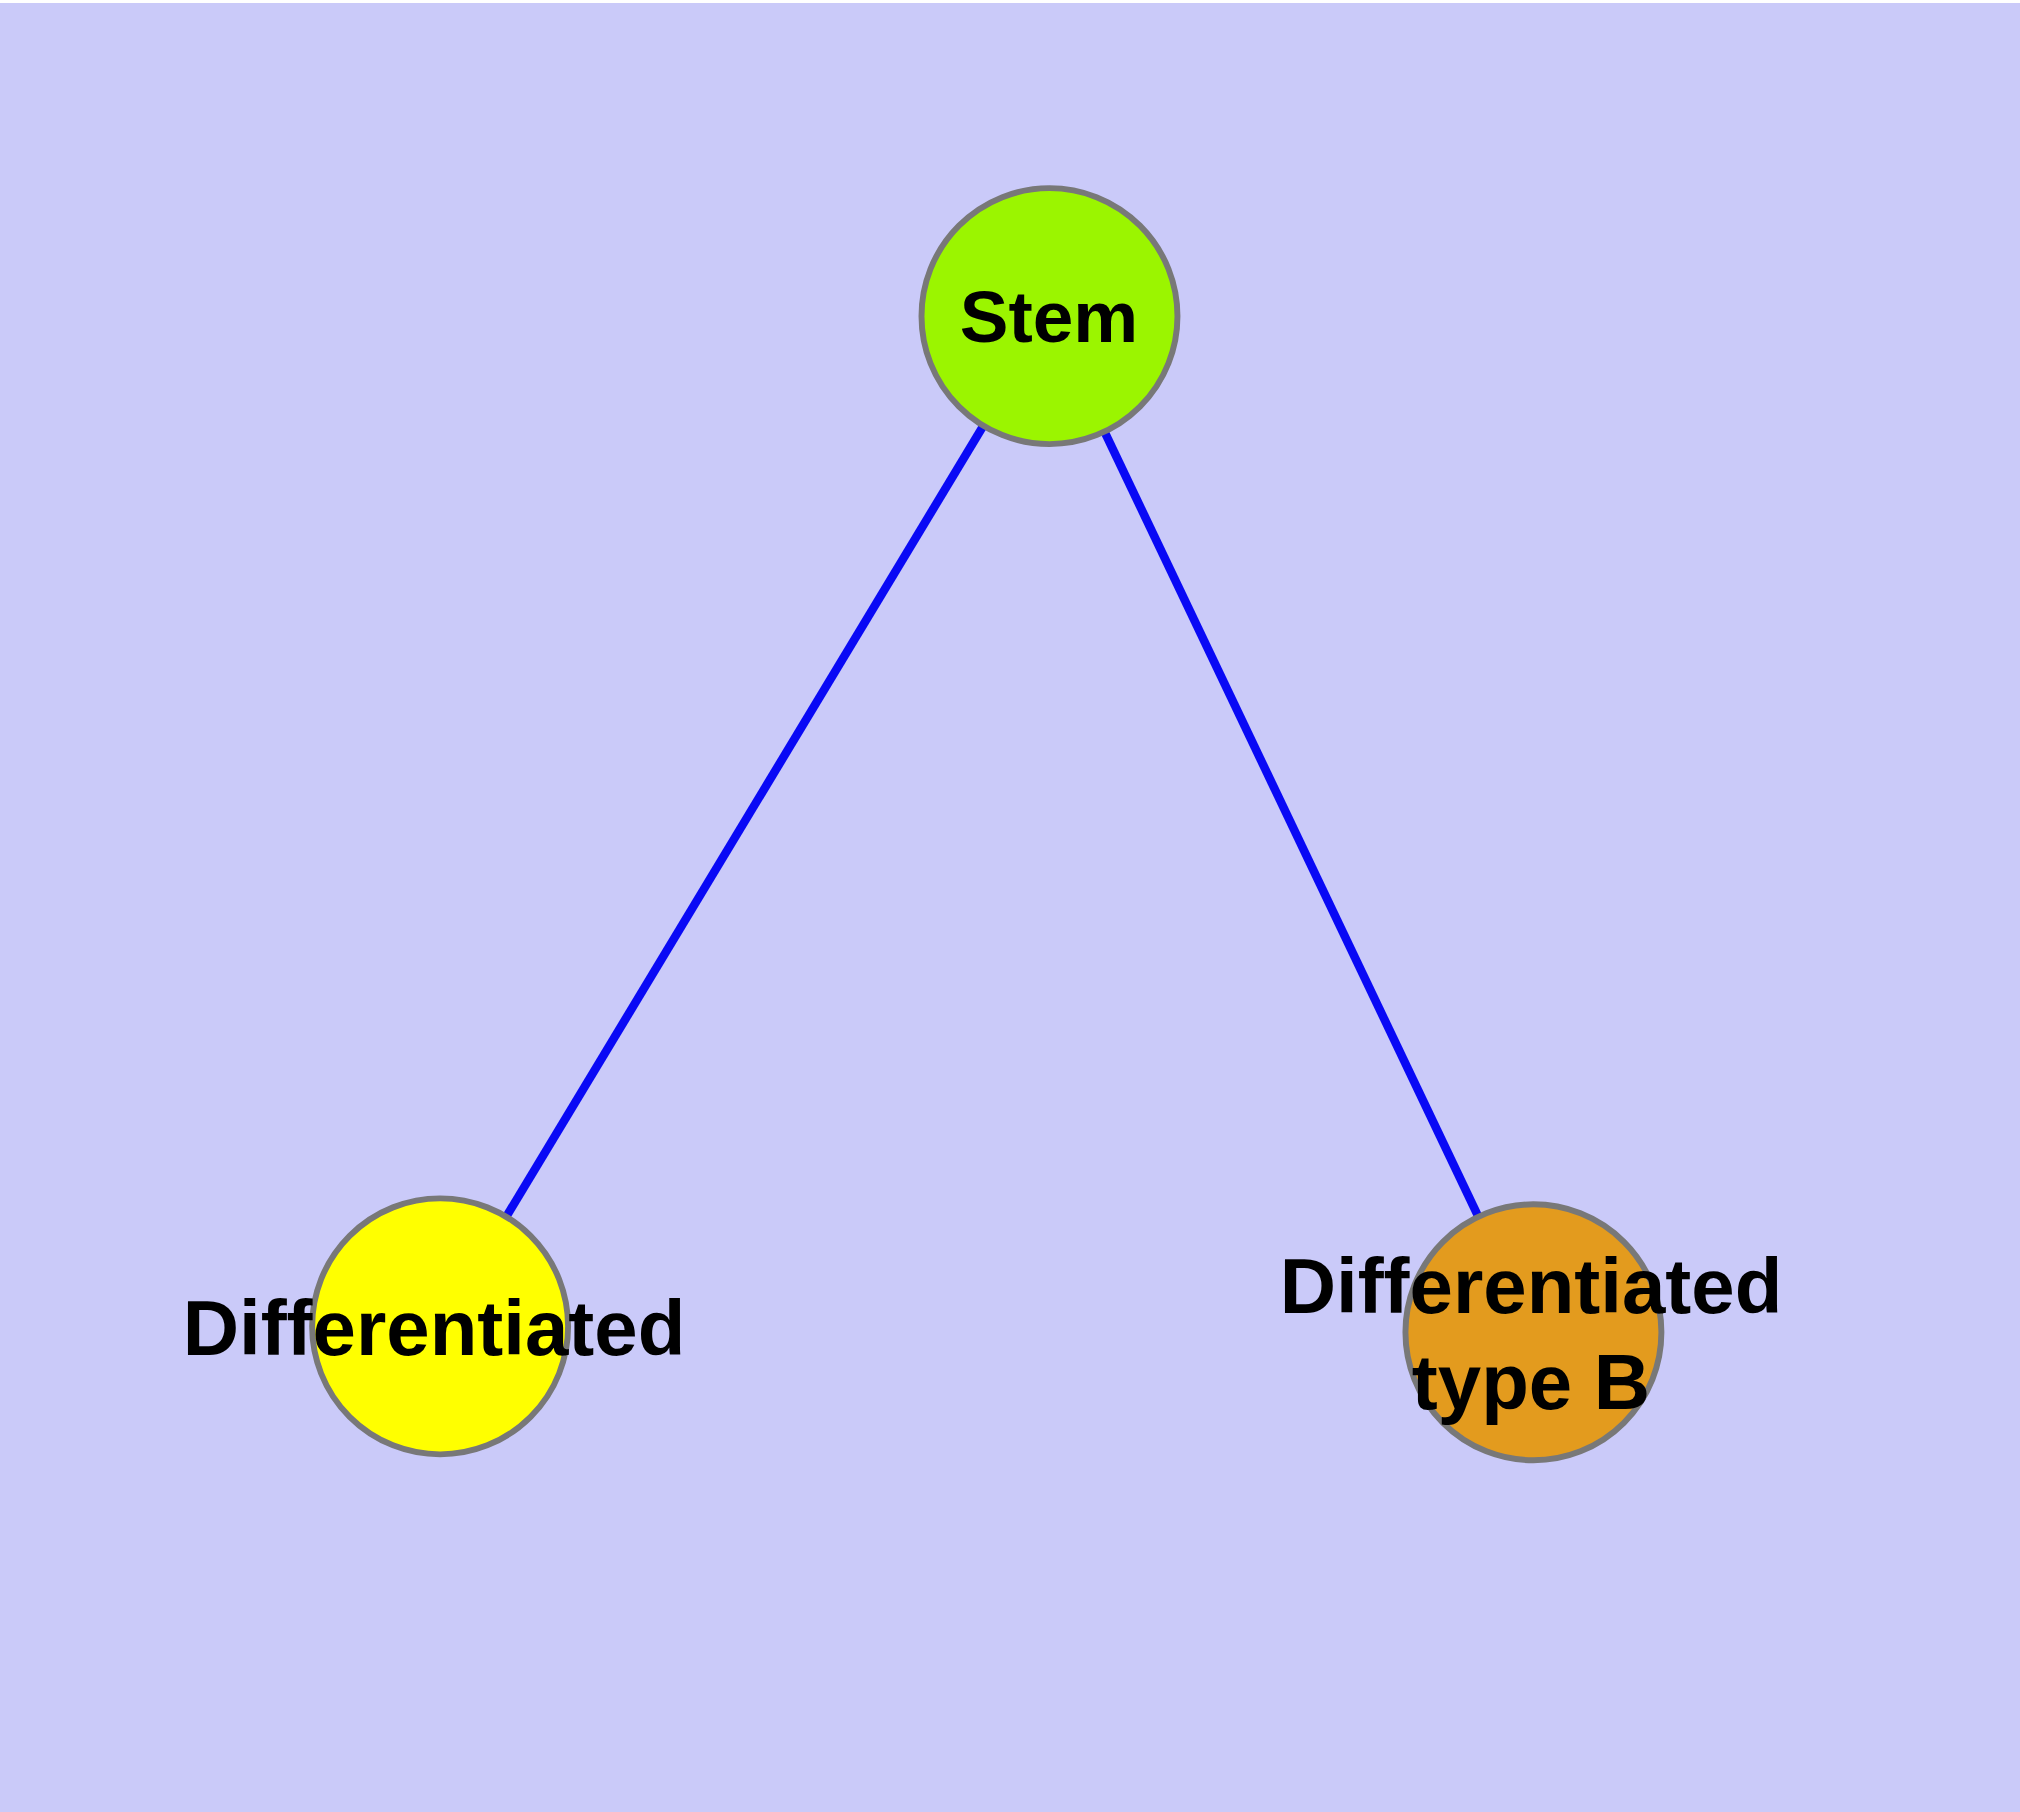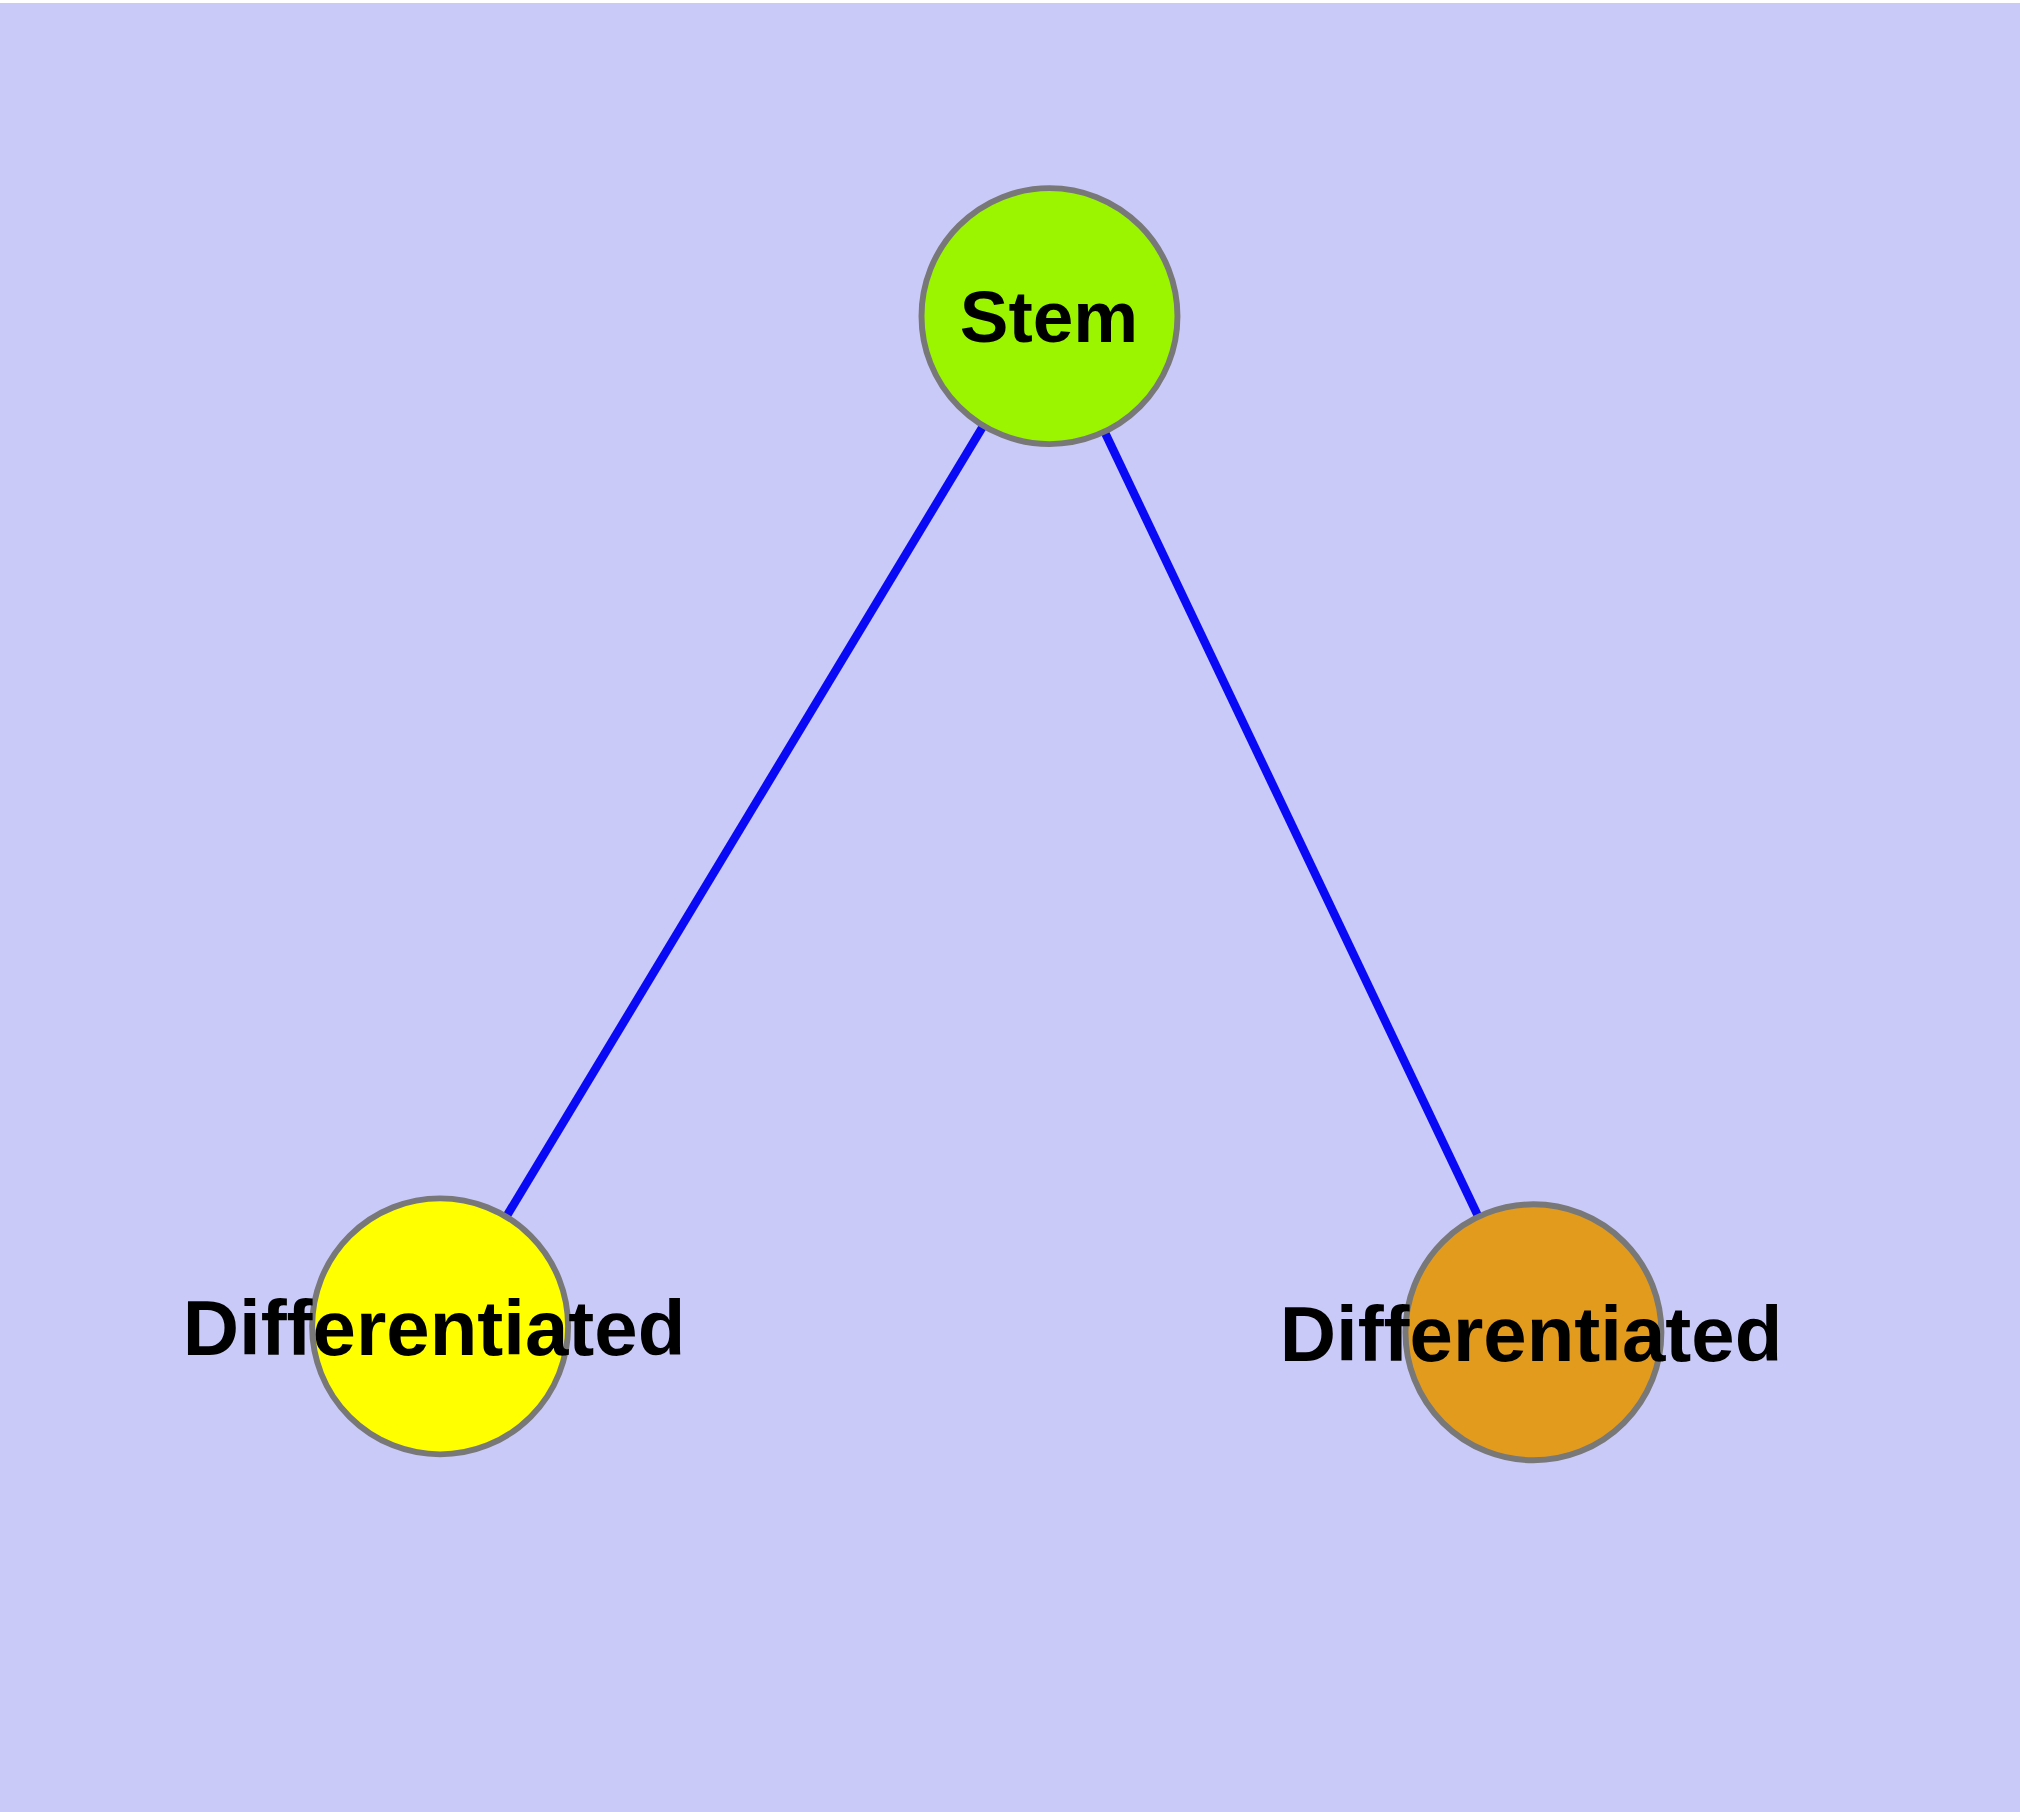"type B" span.label-line { html: none -> <span>type B</span> }
